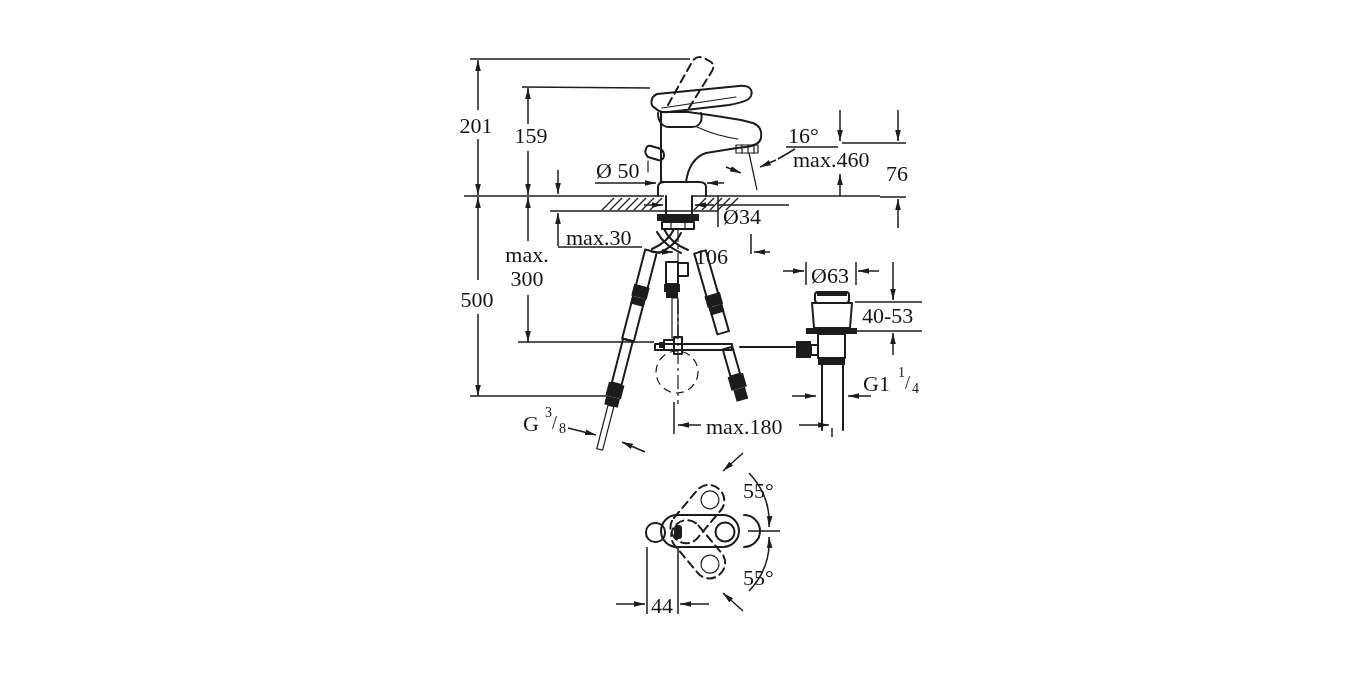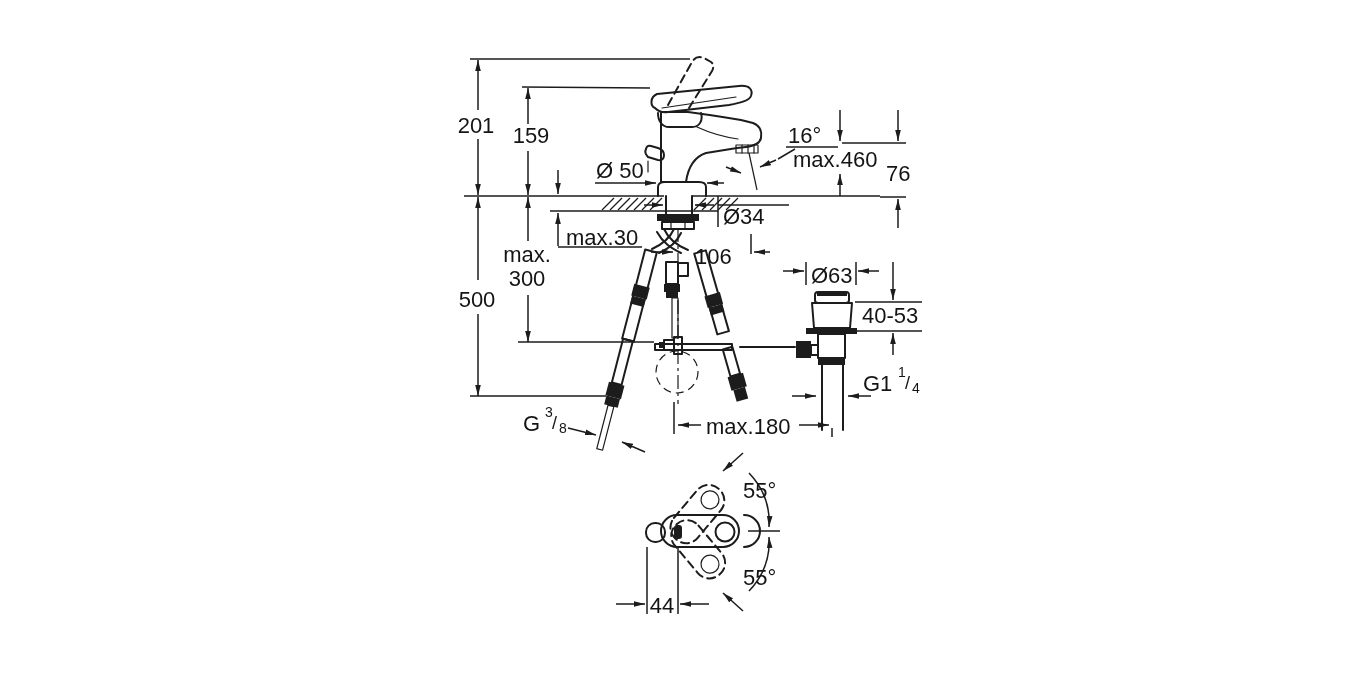"201" .stage { font-family: Liberation Sans, sans-serif -> Liberation Serif, serif }
